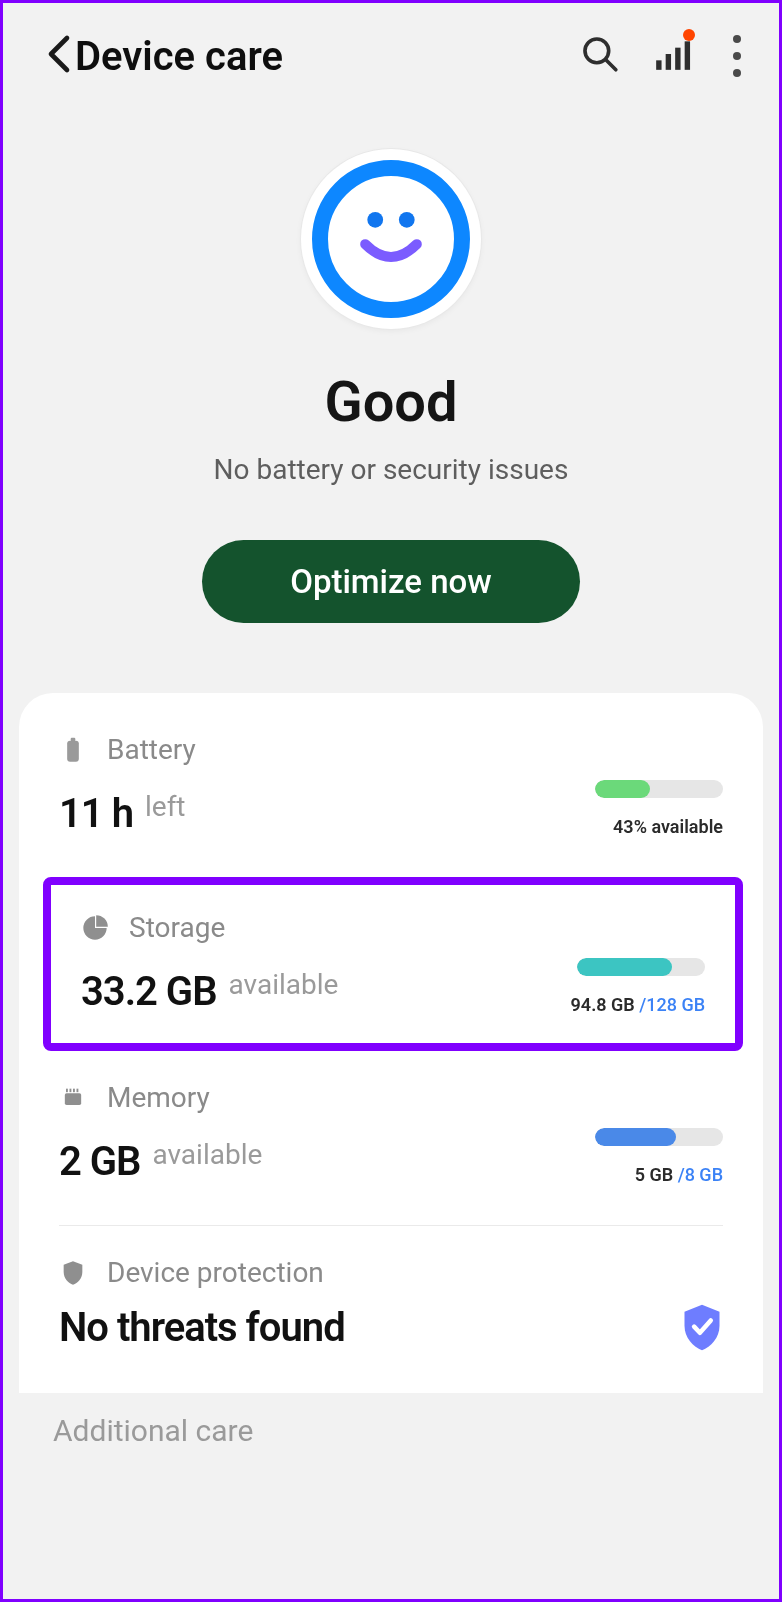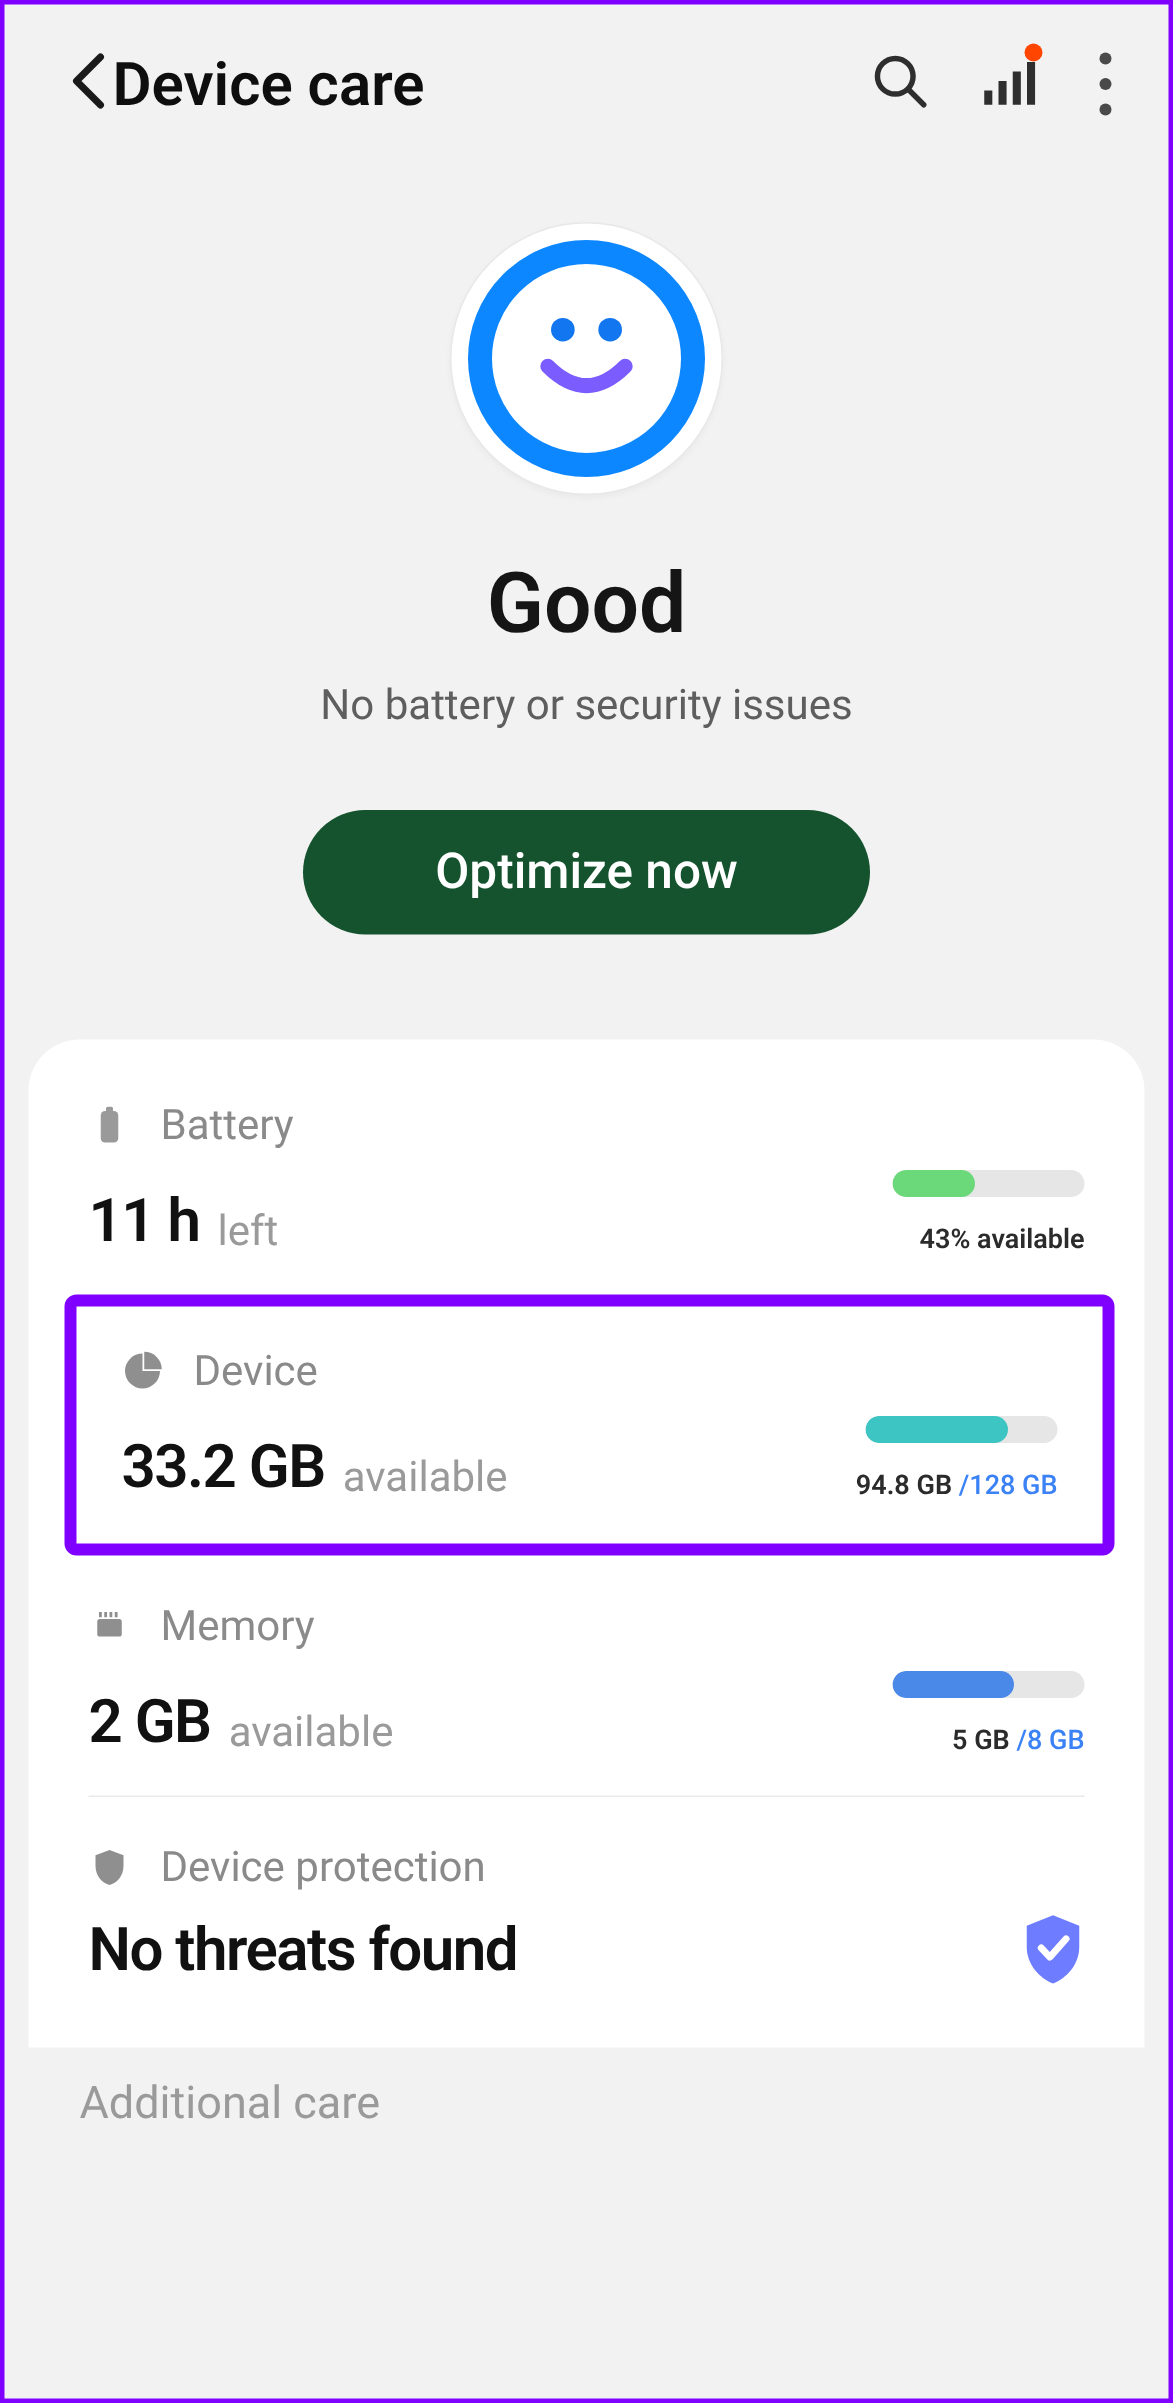"Battery" .row { padding: 30px 40px 26px -> 30px 40px 40px }
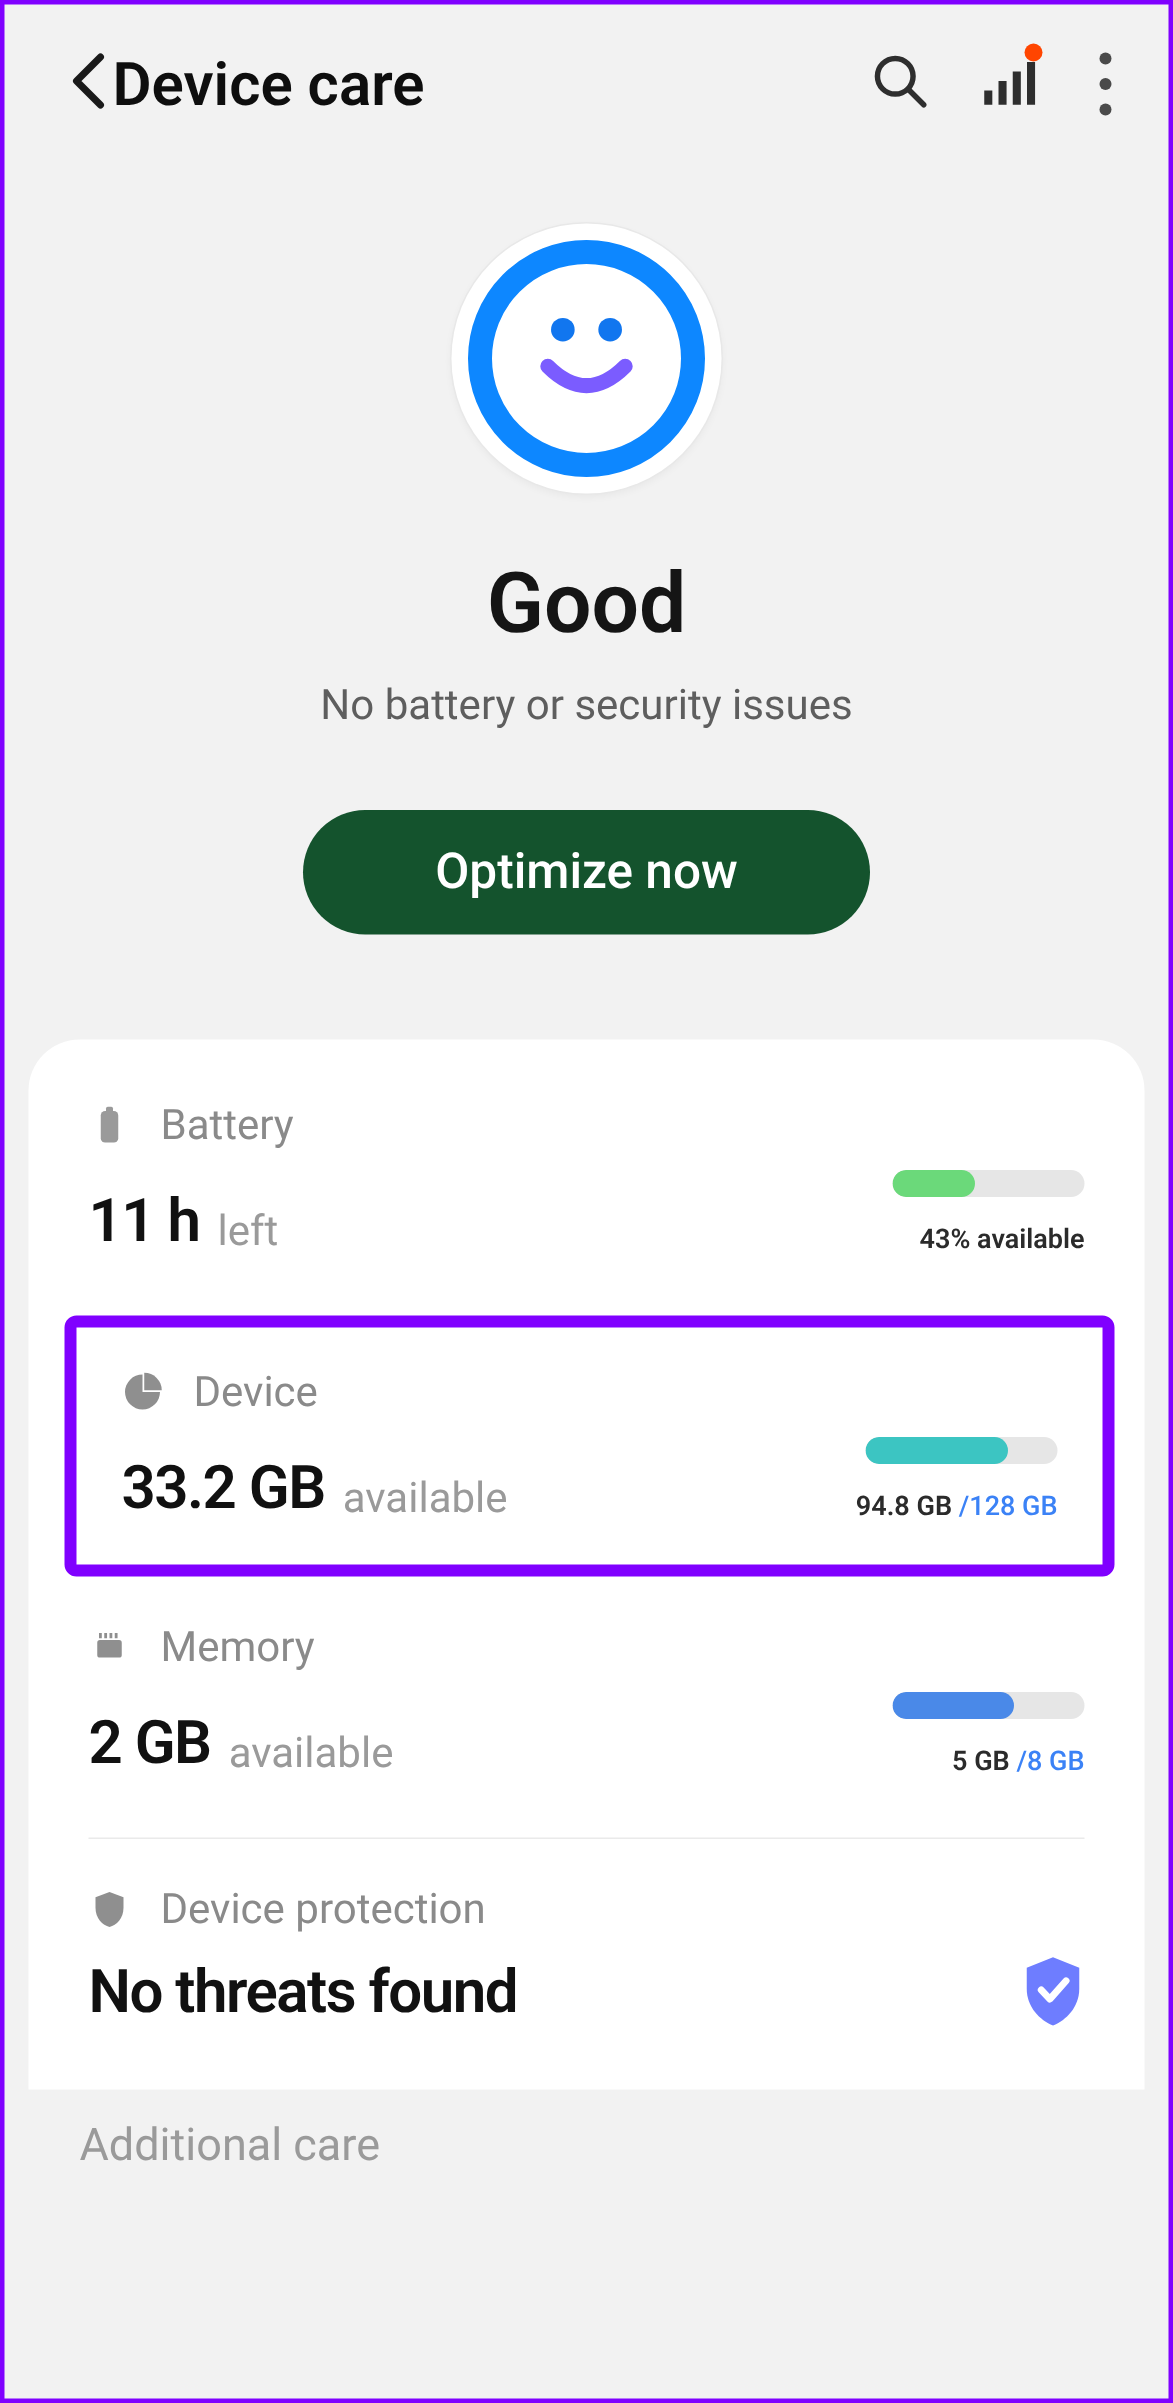"11 h" .row-left { align-items: flex-end -> flex-start }
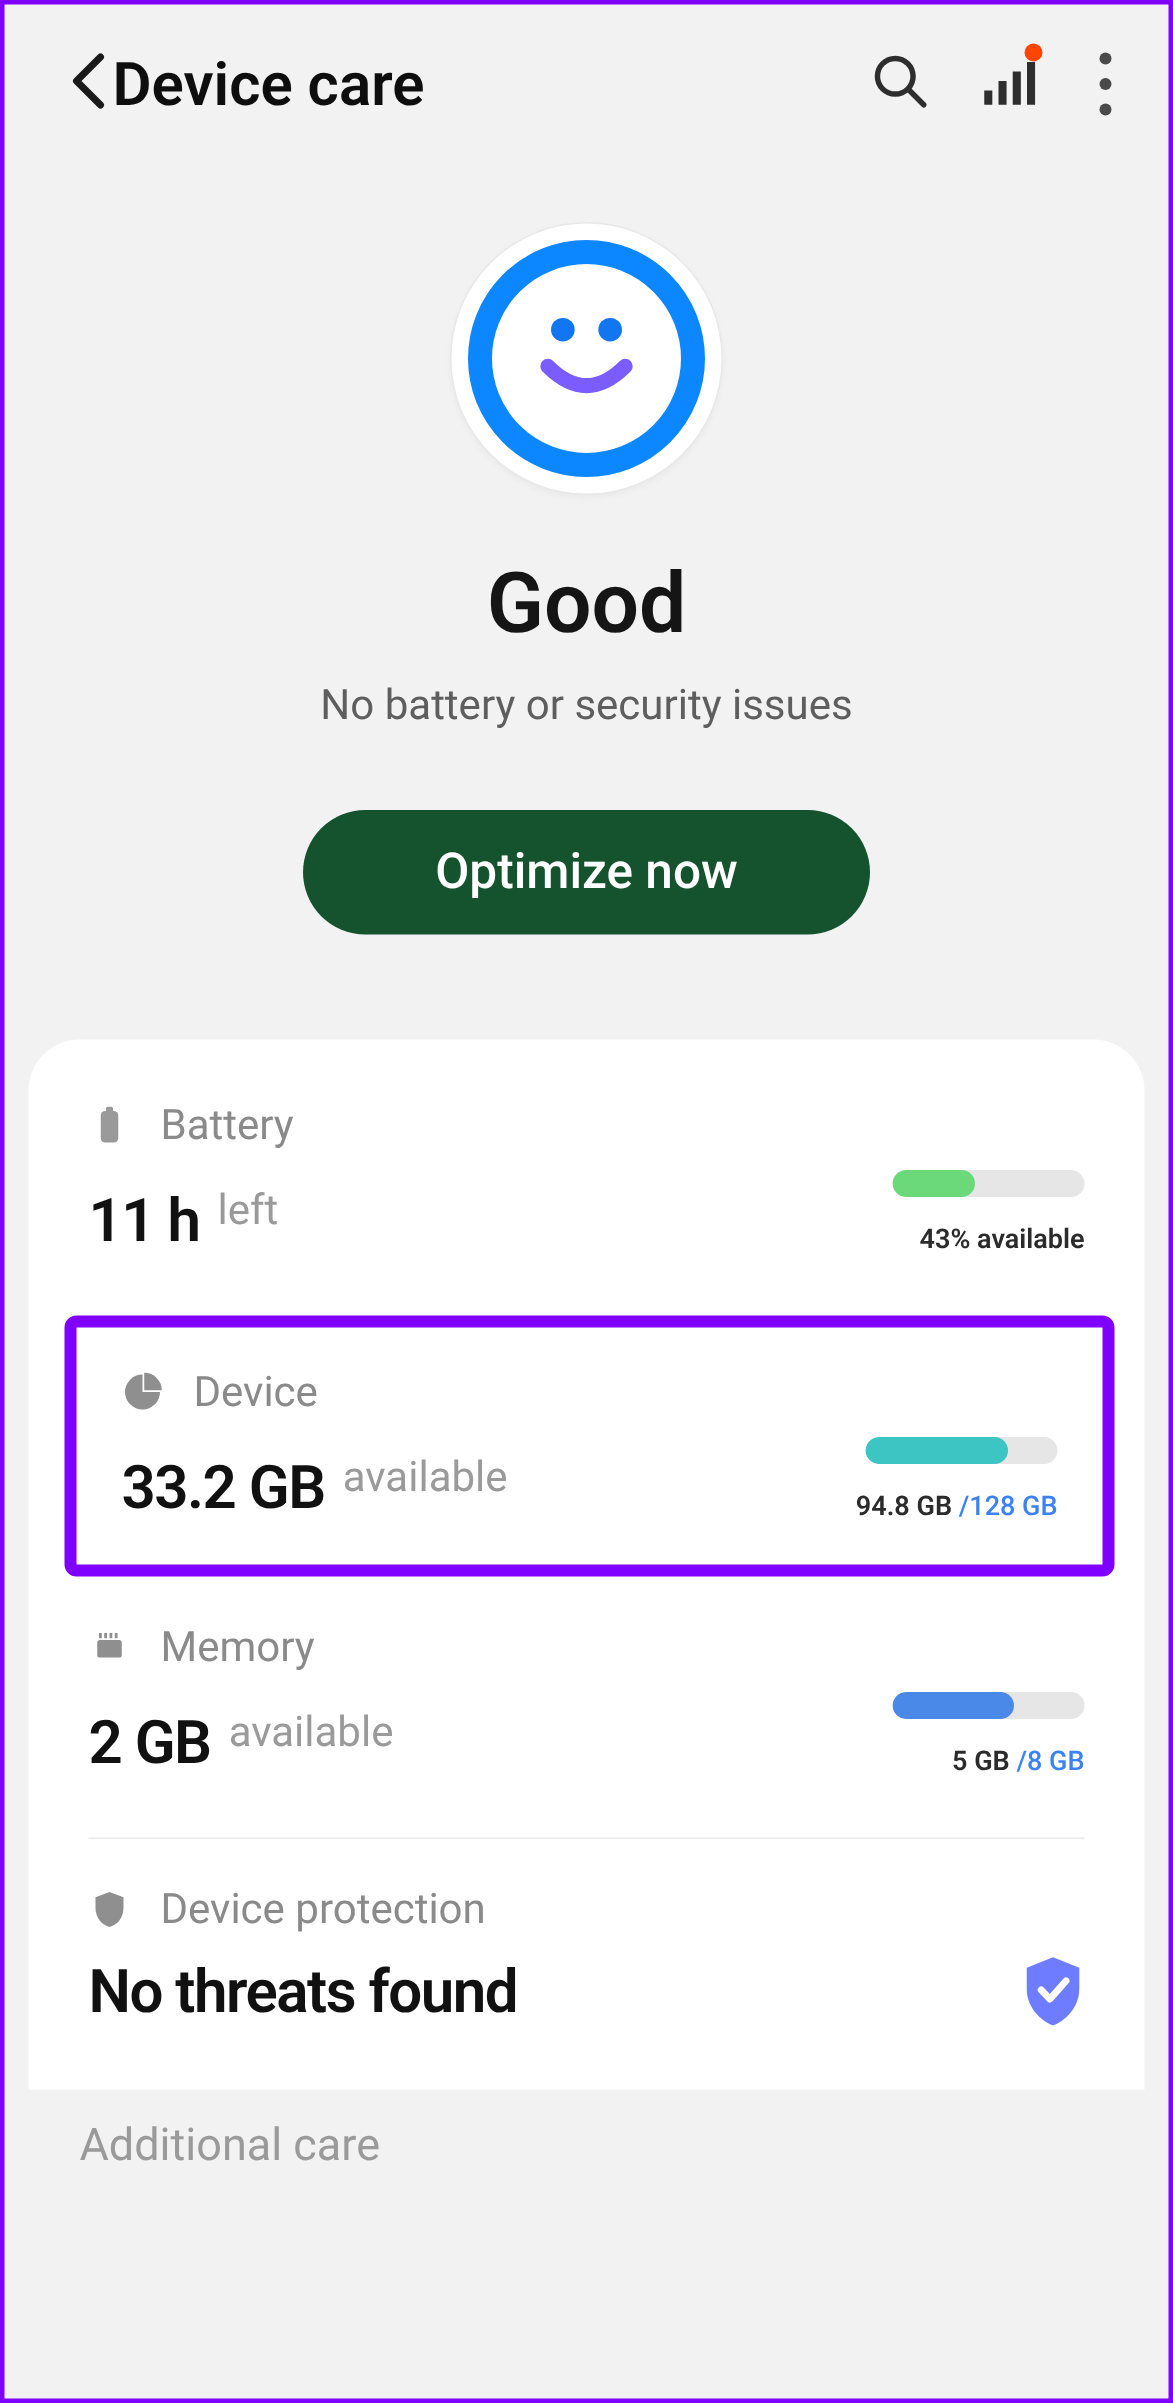"Device" span.row-label { text: Device -> Storage }
